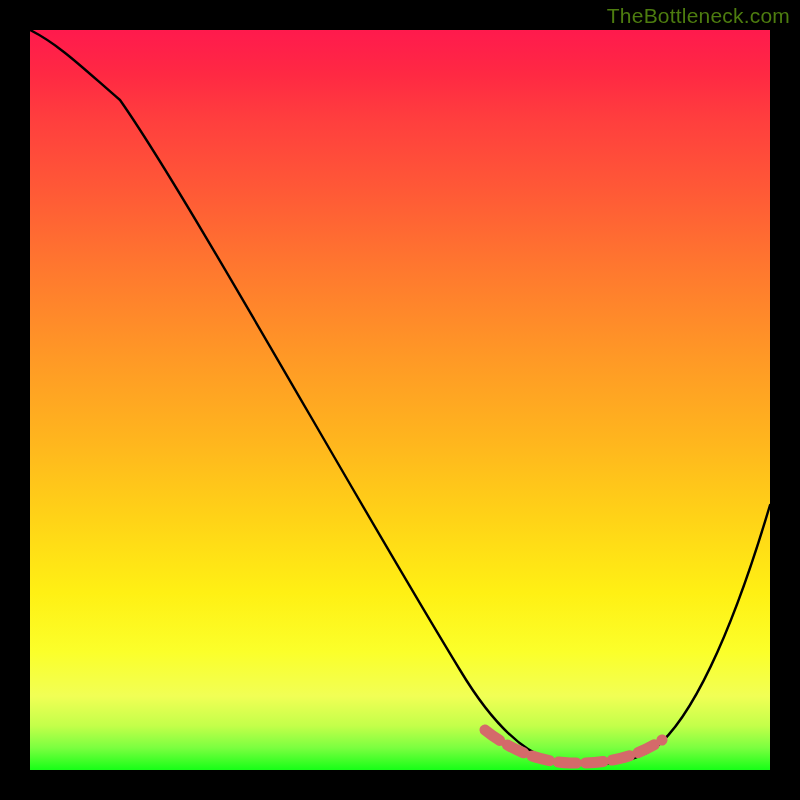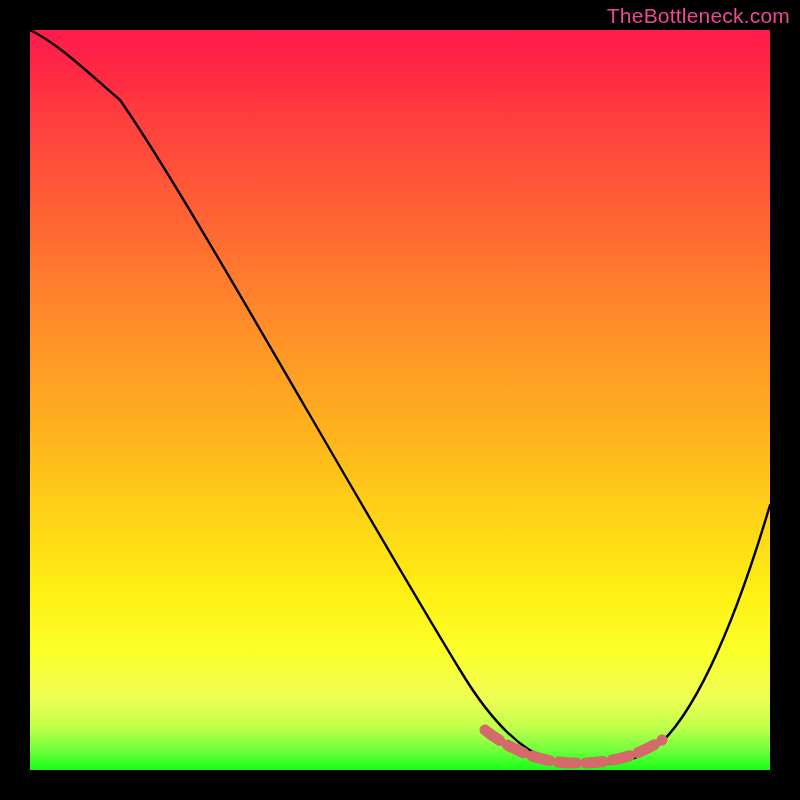"TheBottleneck.com" .watermark { color: #ec4899 -> #4d7c0f }
